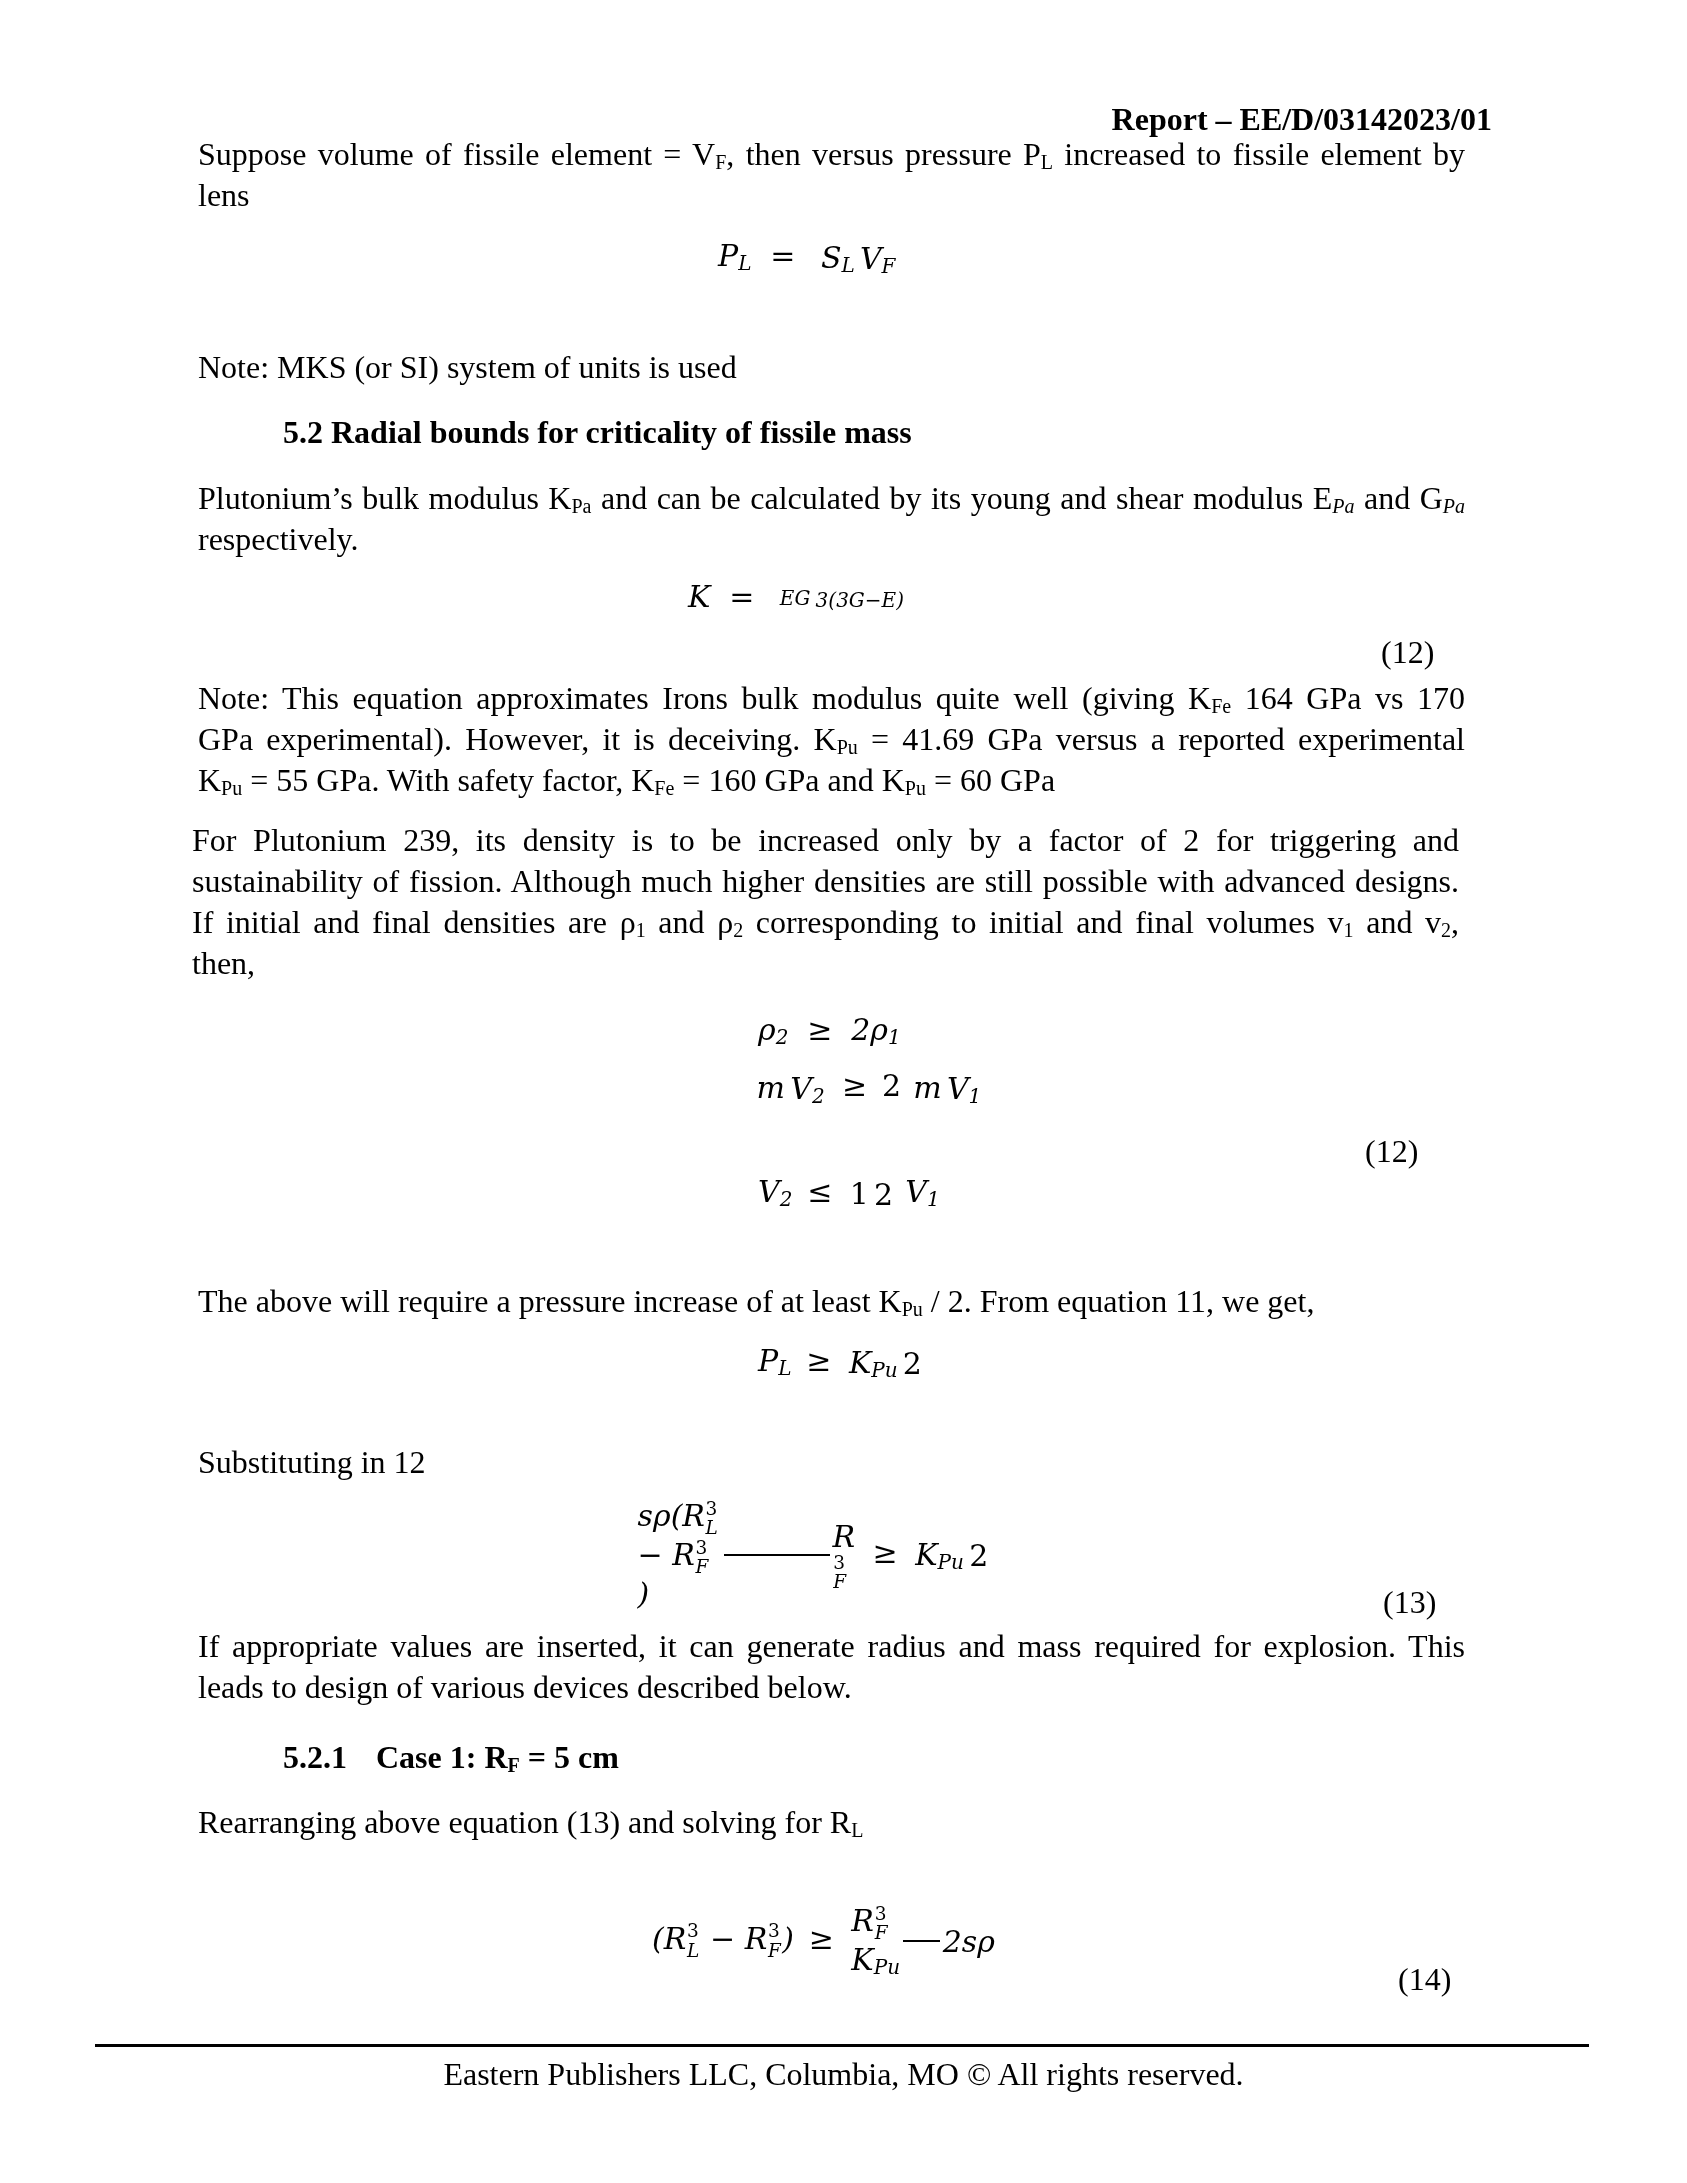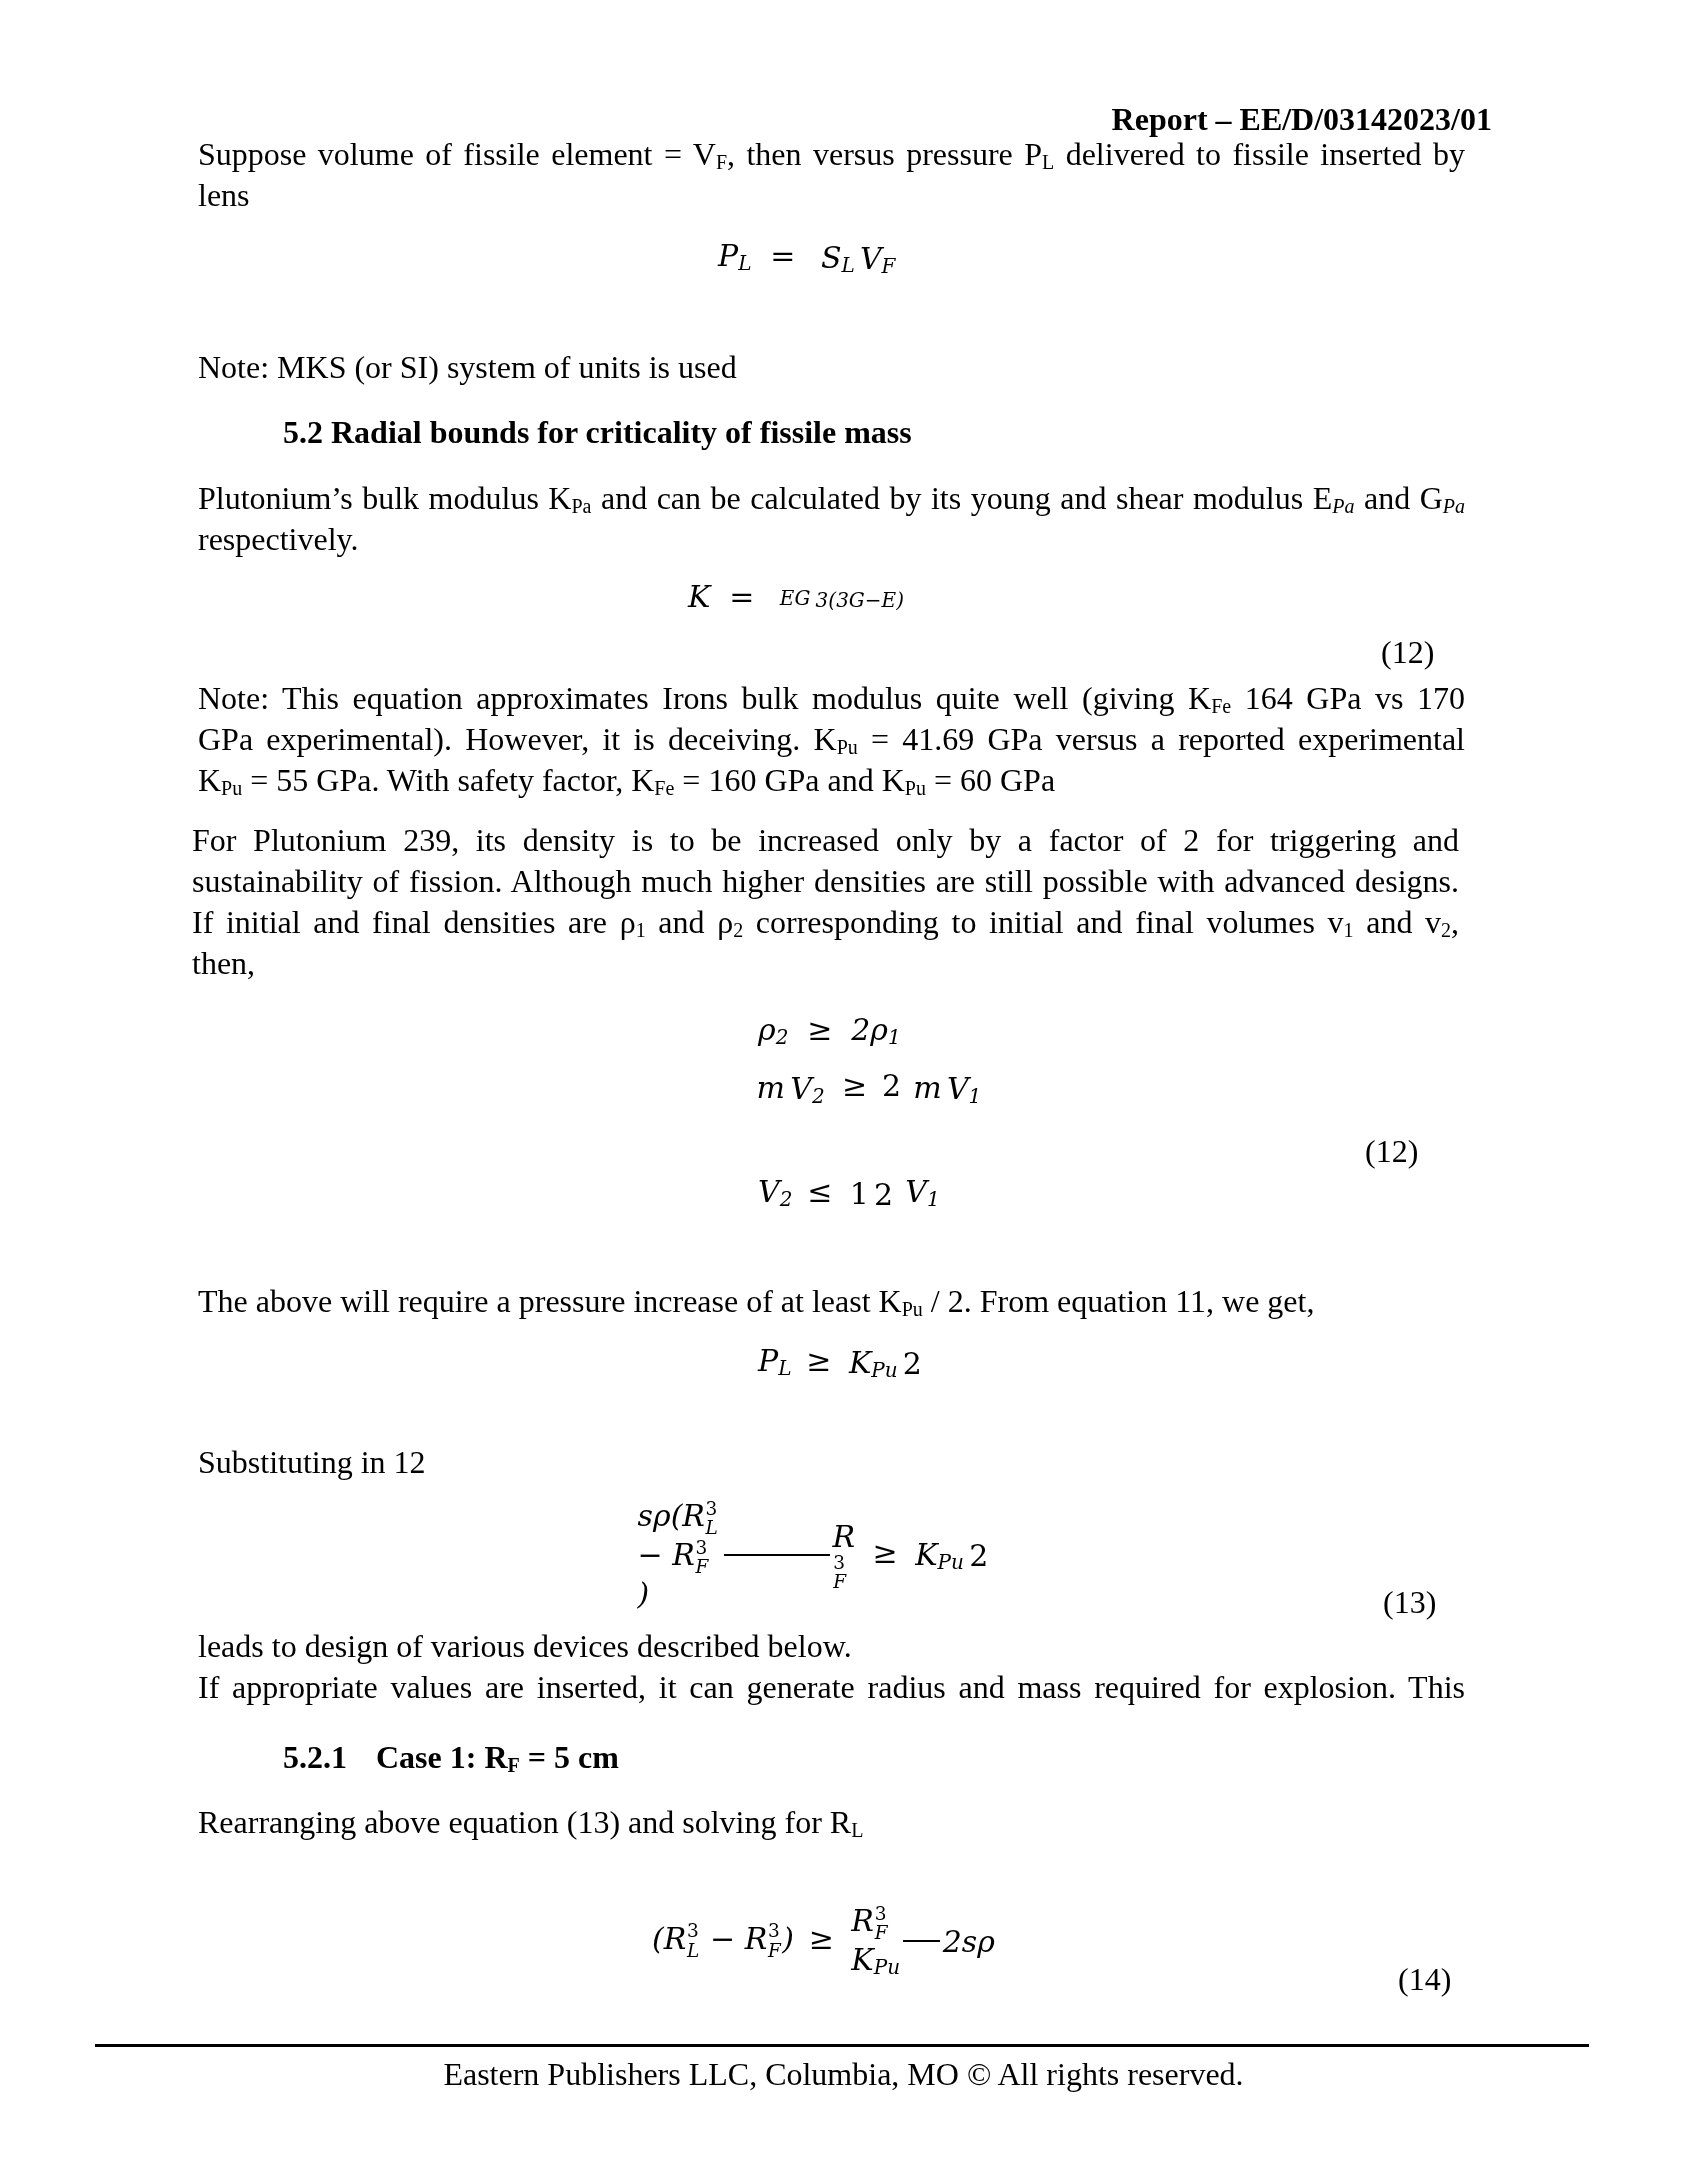"delivered to fissile inserted by" span { text: delivered to fissile inserted -> increased to fissile element }
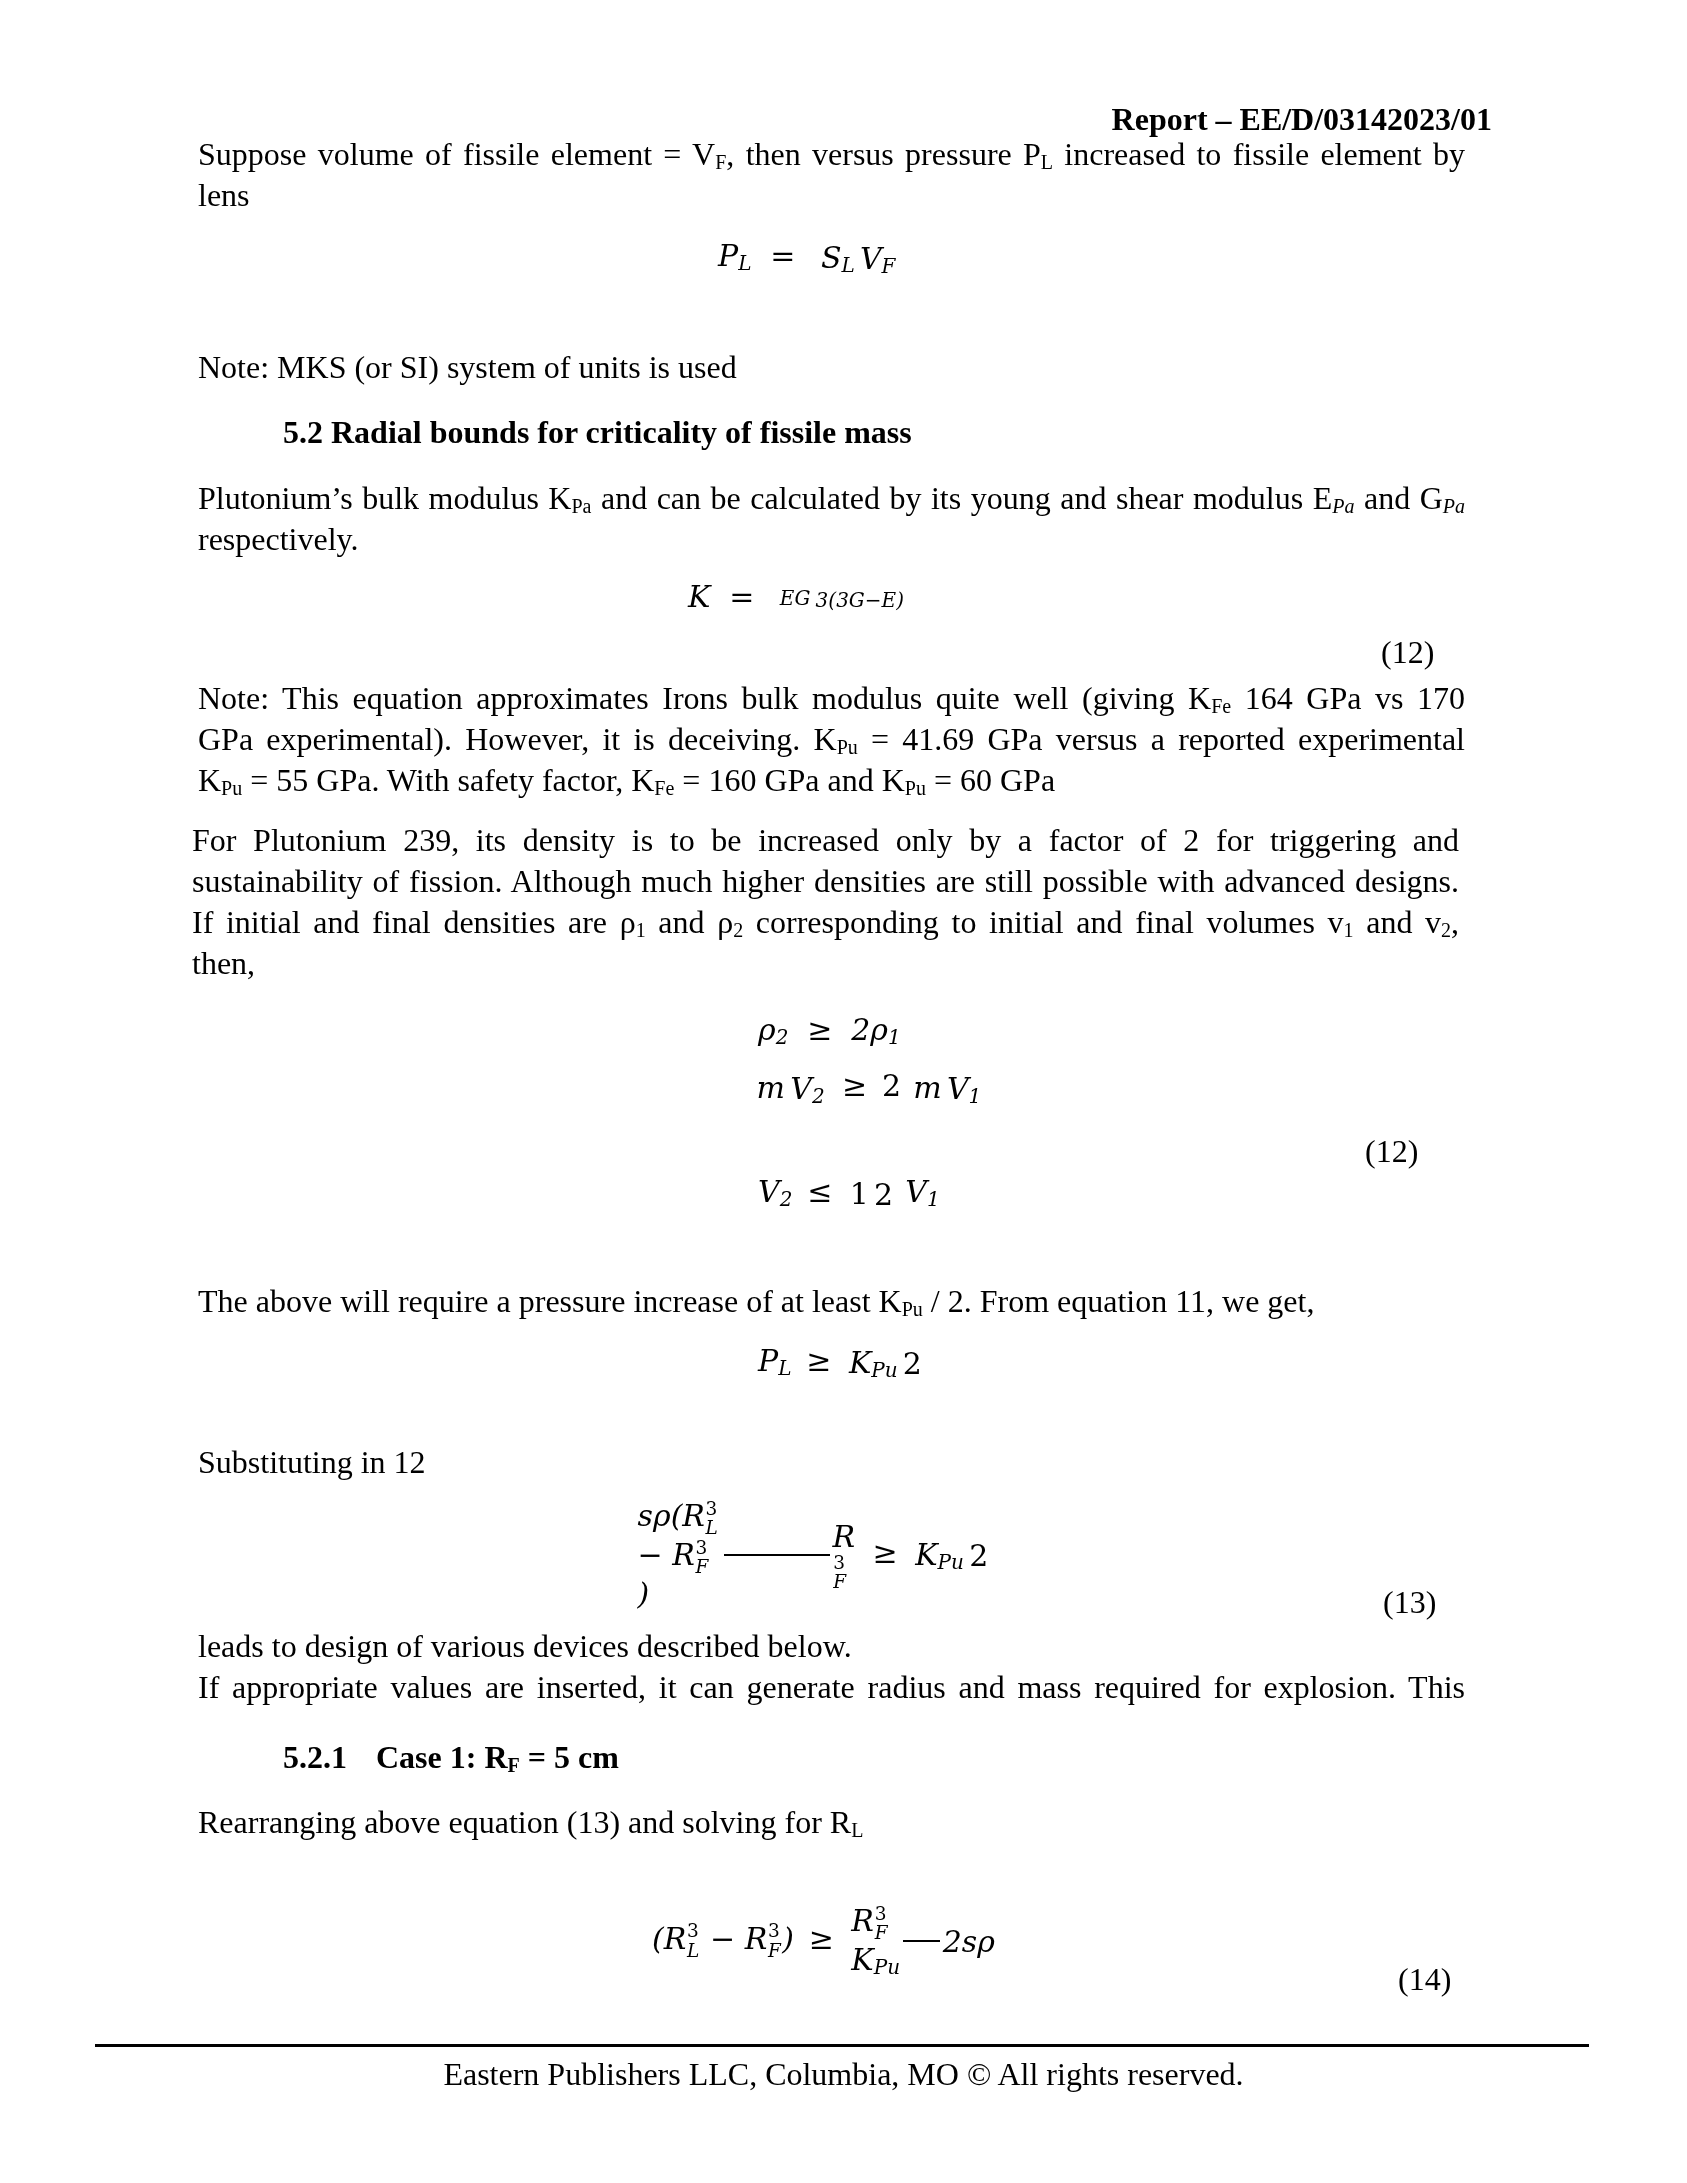"leads to design of various" div { order: before "If appropriate values are inserted," -> after "If appropriate values are inserted," }
